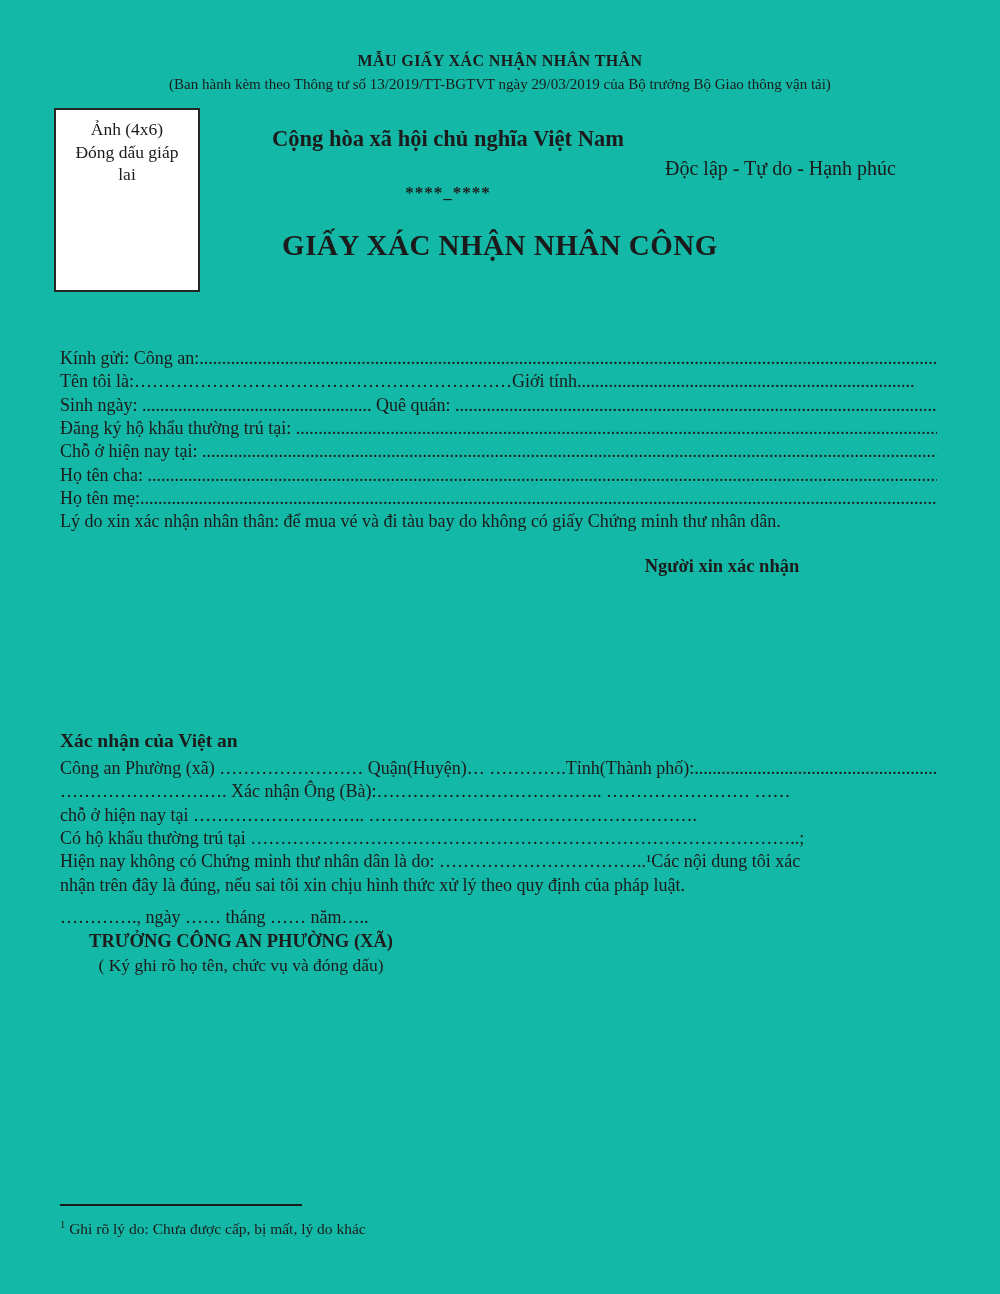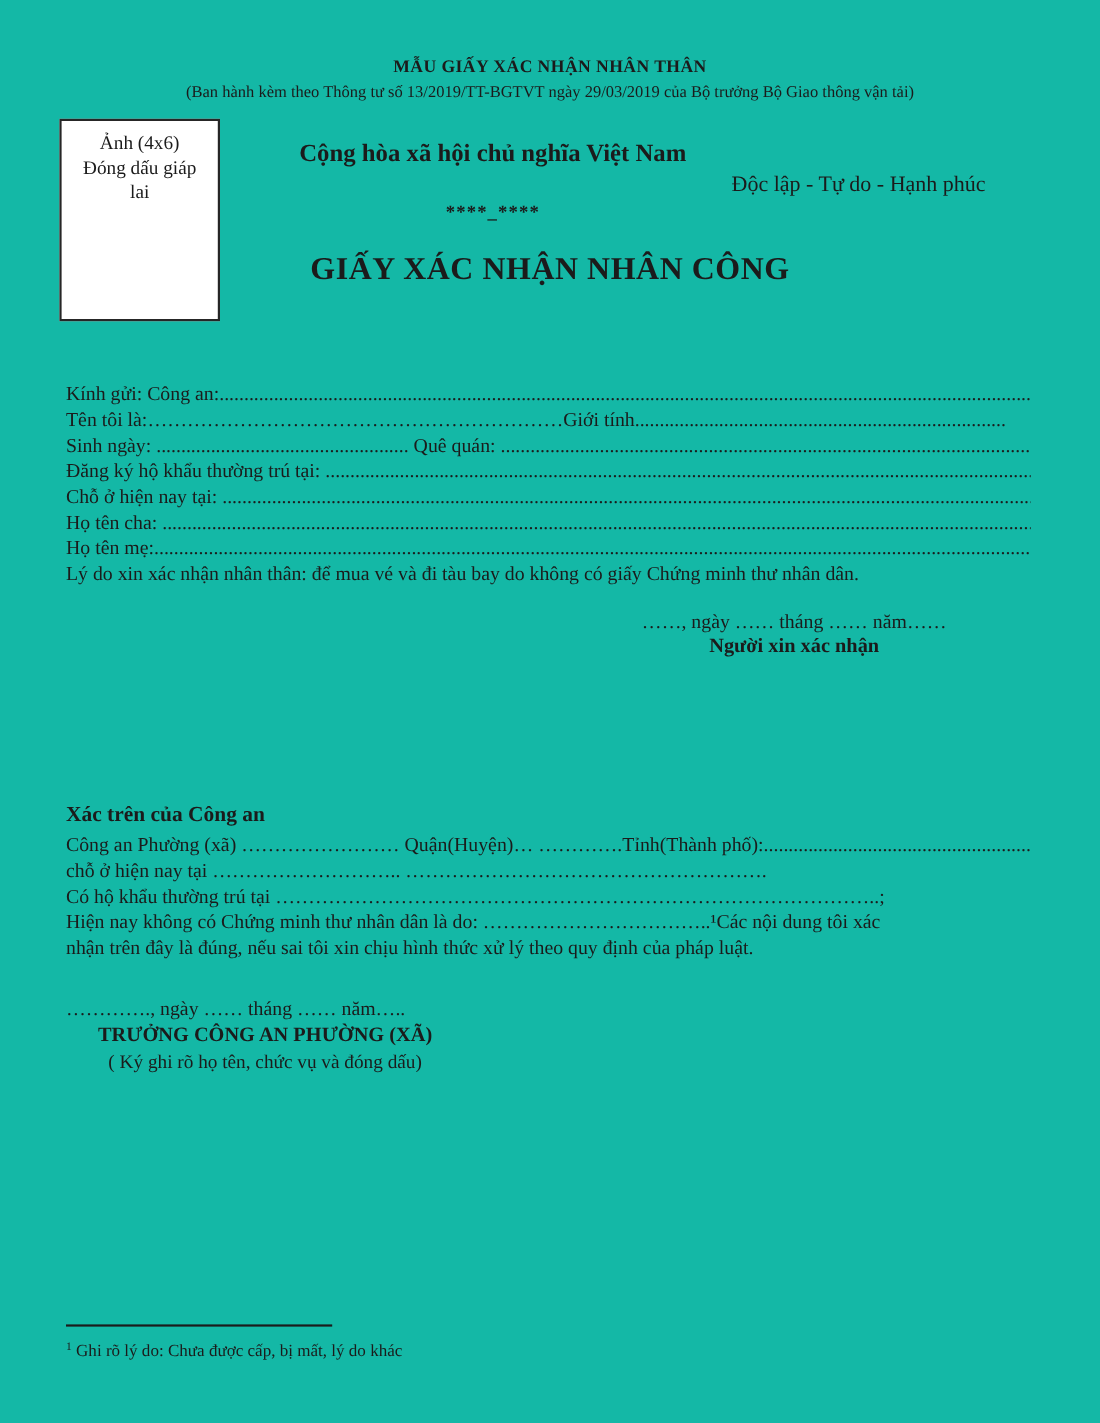"……, ngày …… tháng ……" div.app-sig-date { html: <div>……, ngày …… tháng …… năm……</div> -> none }
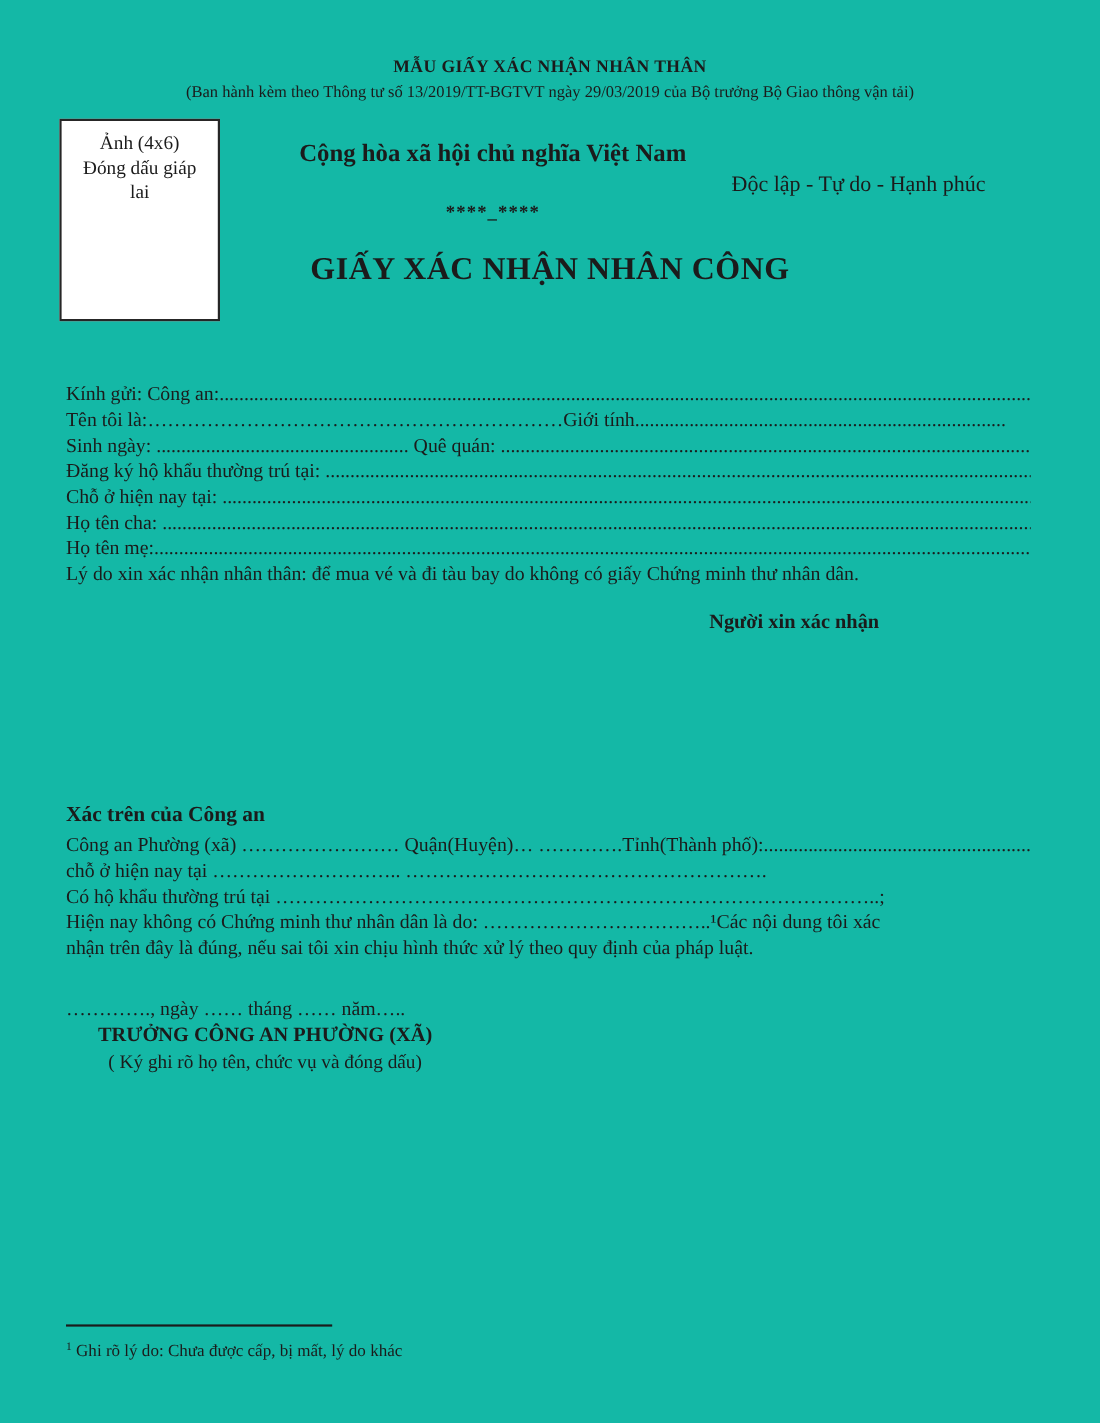"Xác trên của Công an" div.police-heading { text: trên của Công -> nhận của Việt }
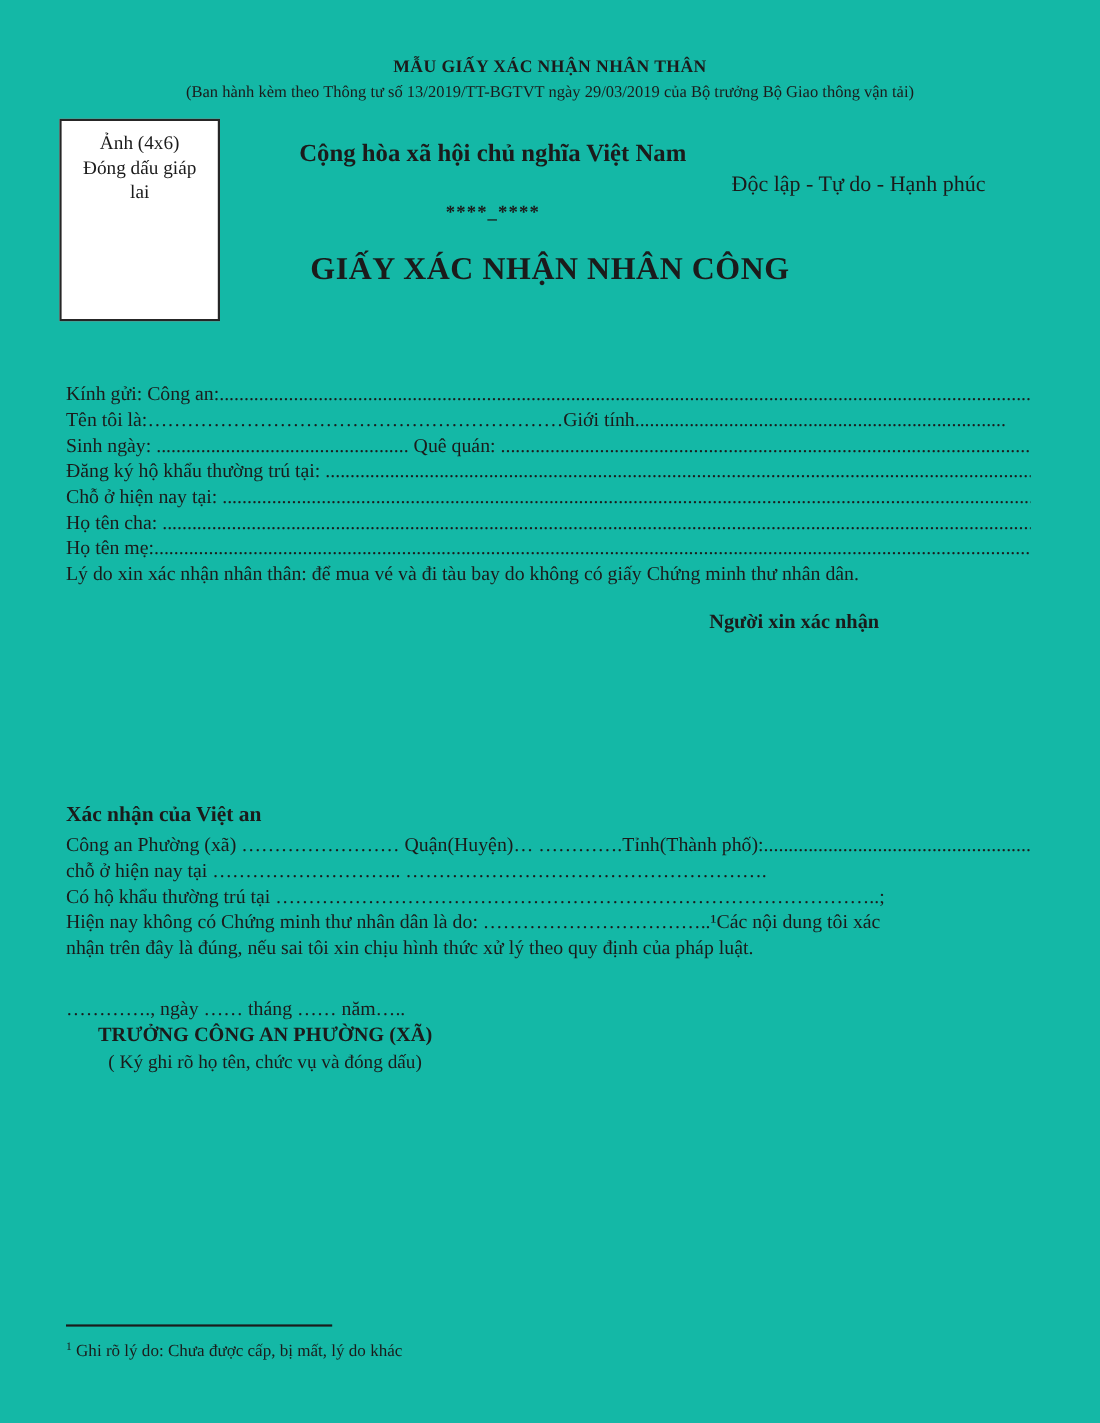"………………………. Xác nhận Ông" div.fline { html: none -> <div>………………………. Xác nhận Ông (Bà):……………………………….. …………………… ……</div> }
